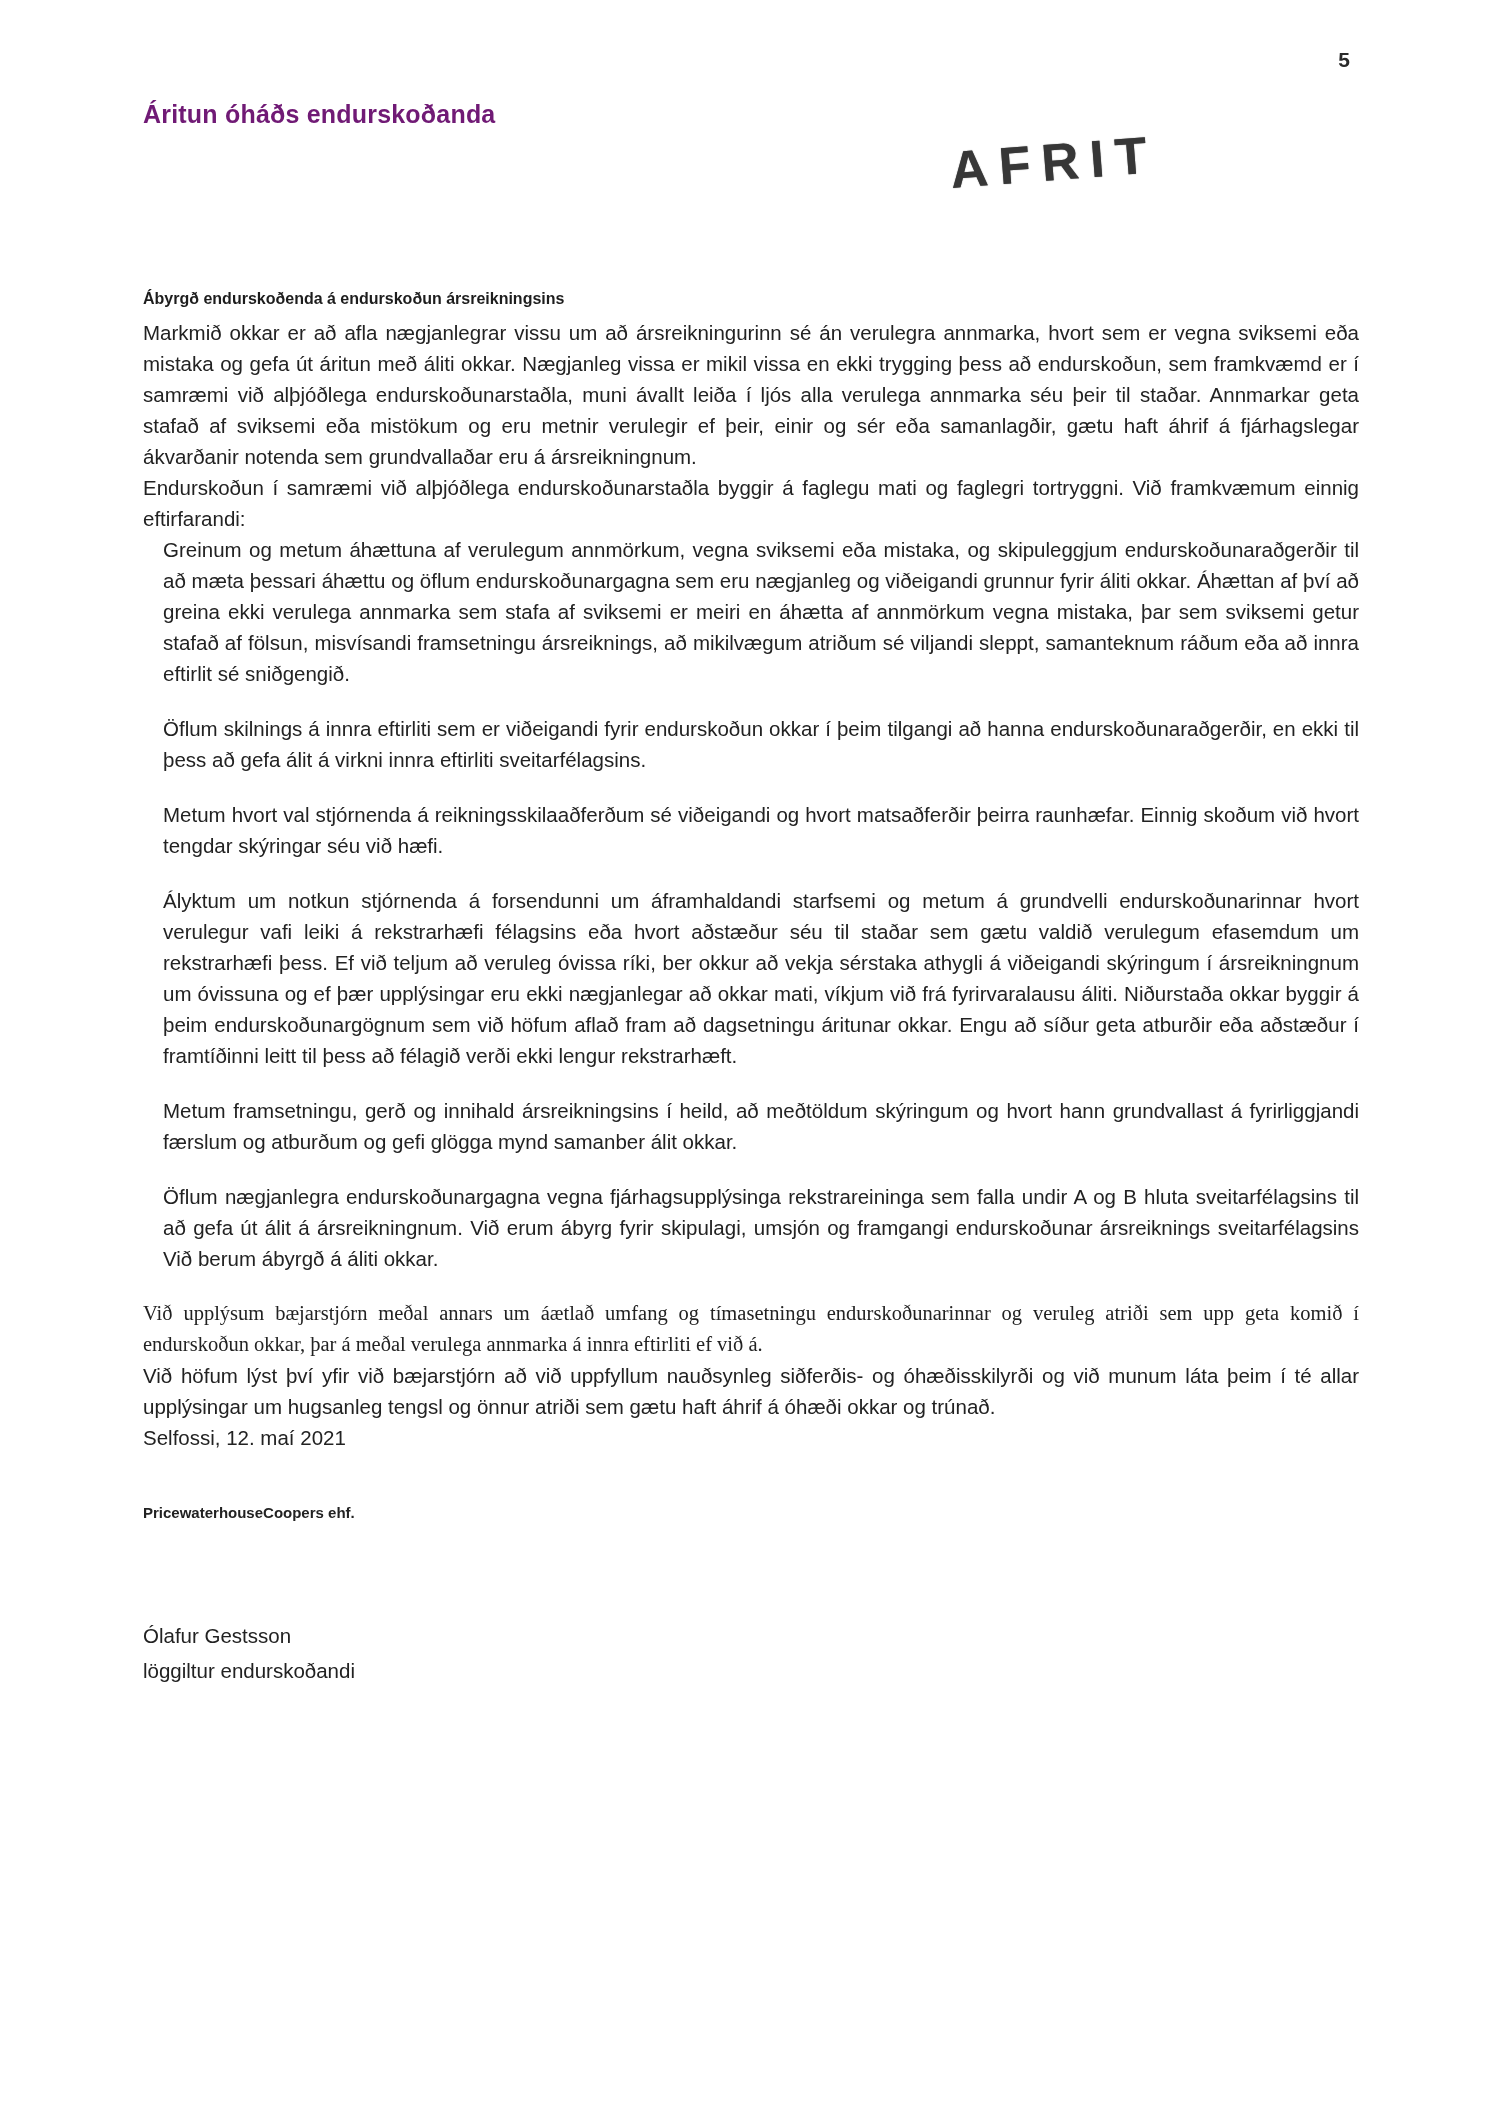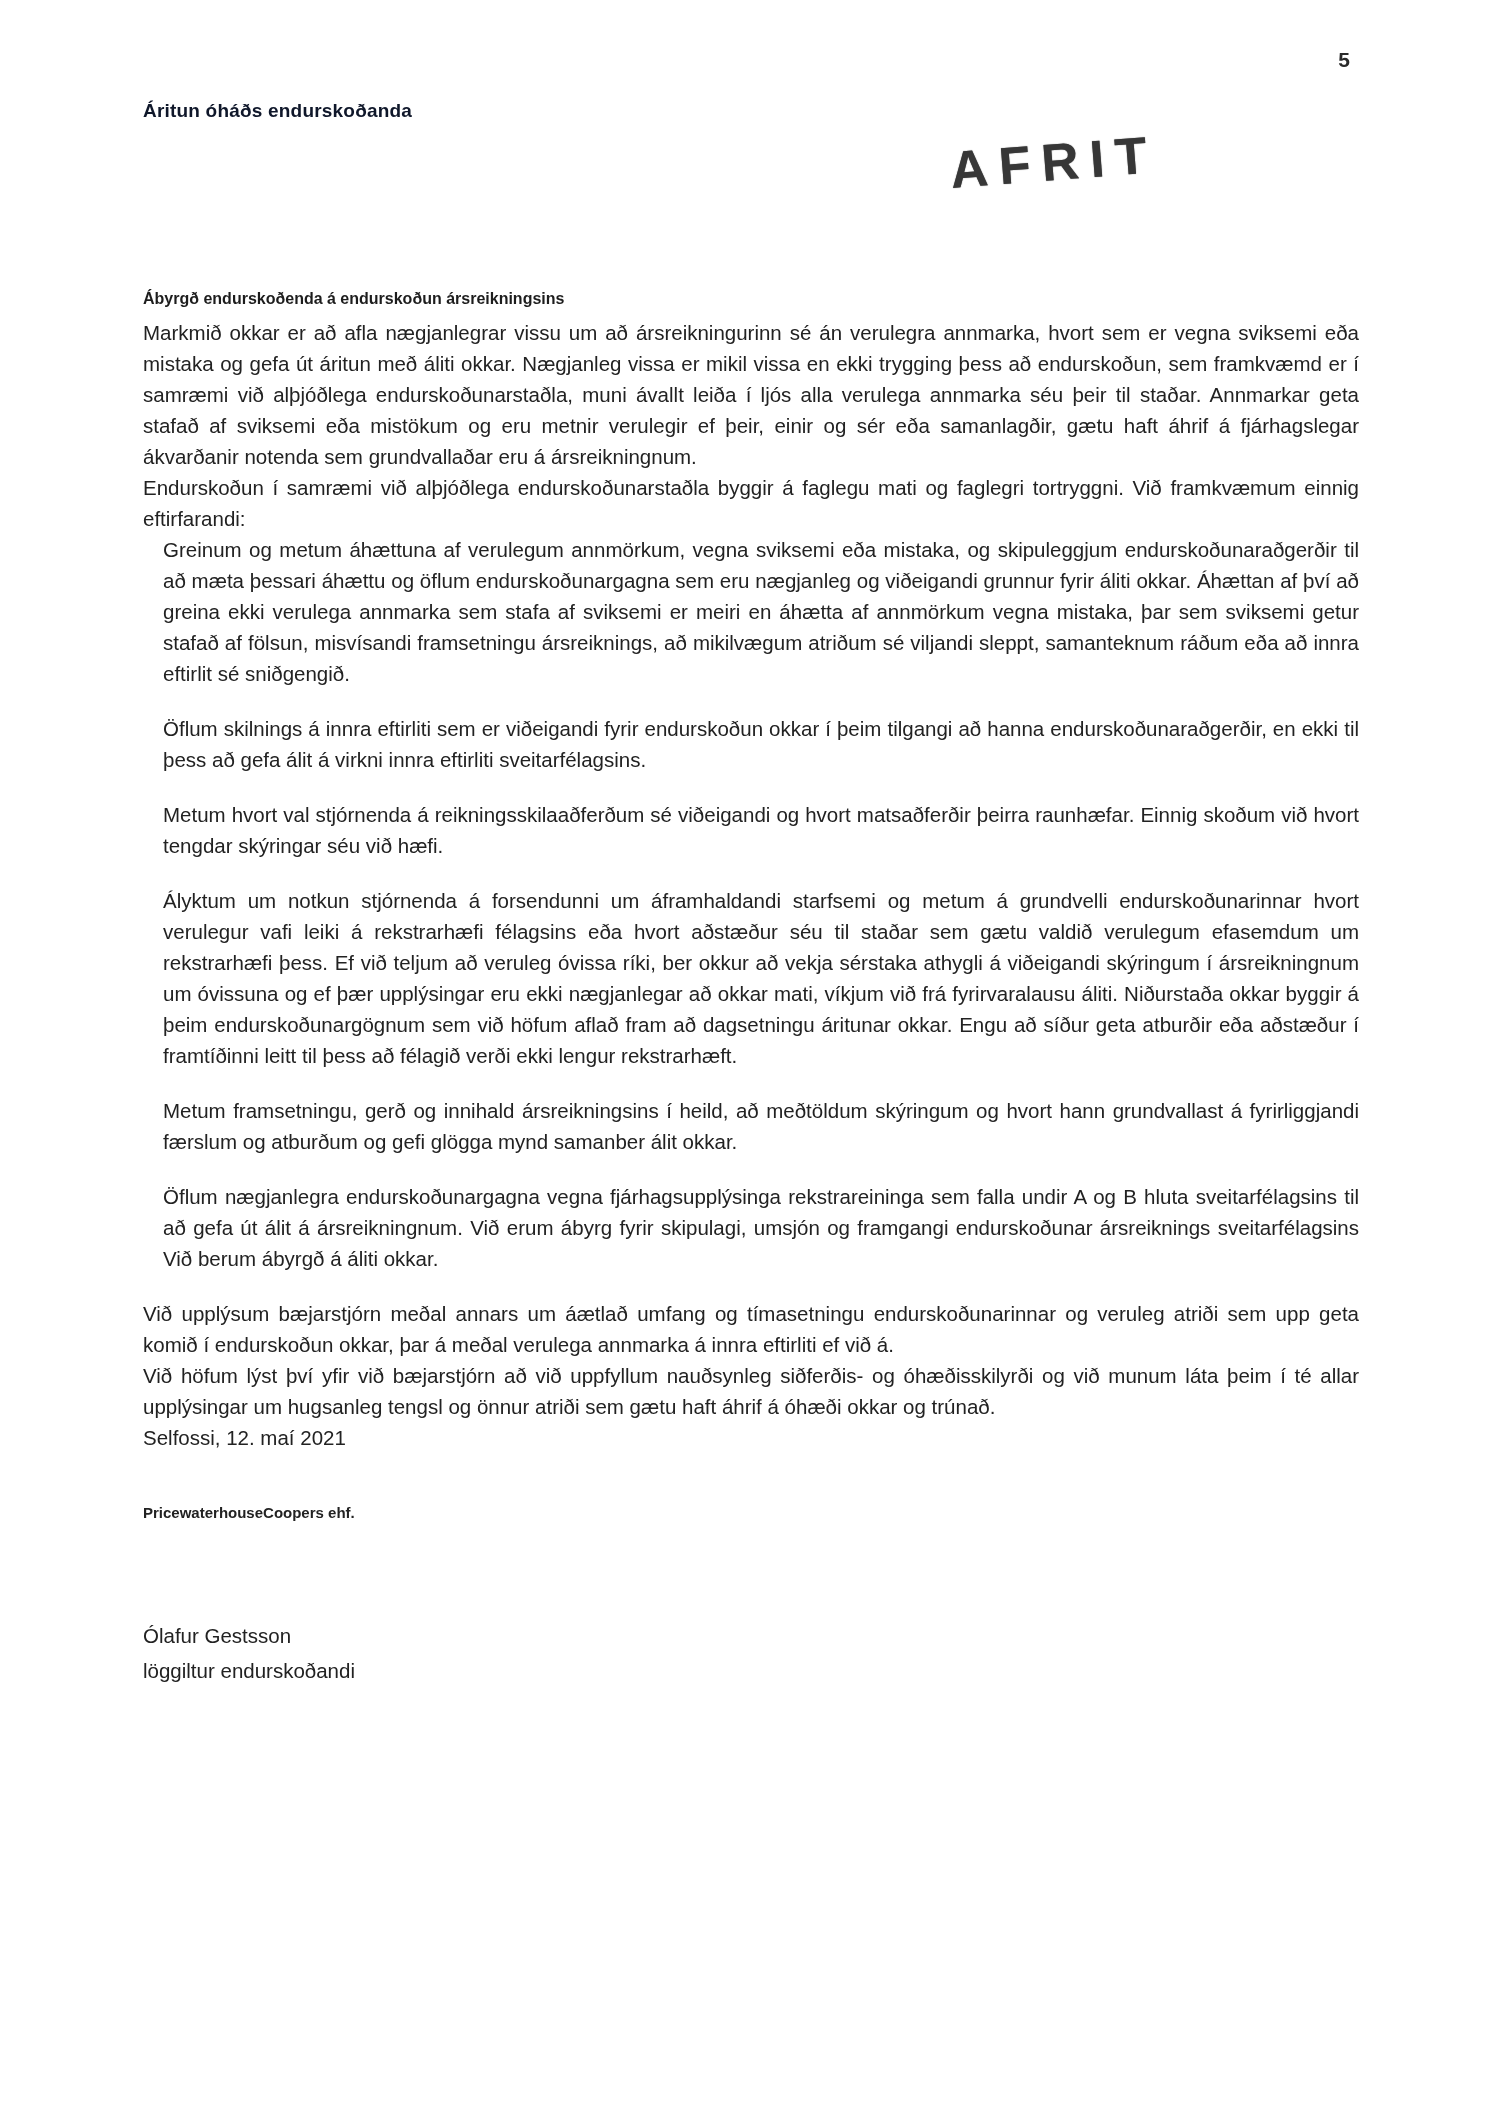"Áritun óháðs endurskoðanda" .title { color: #0f172a -> #701a75; font-size: 19px -> 25px }
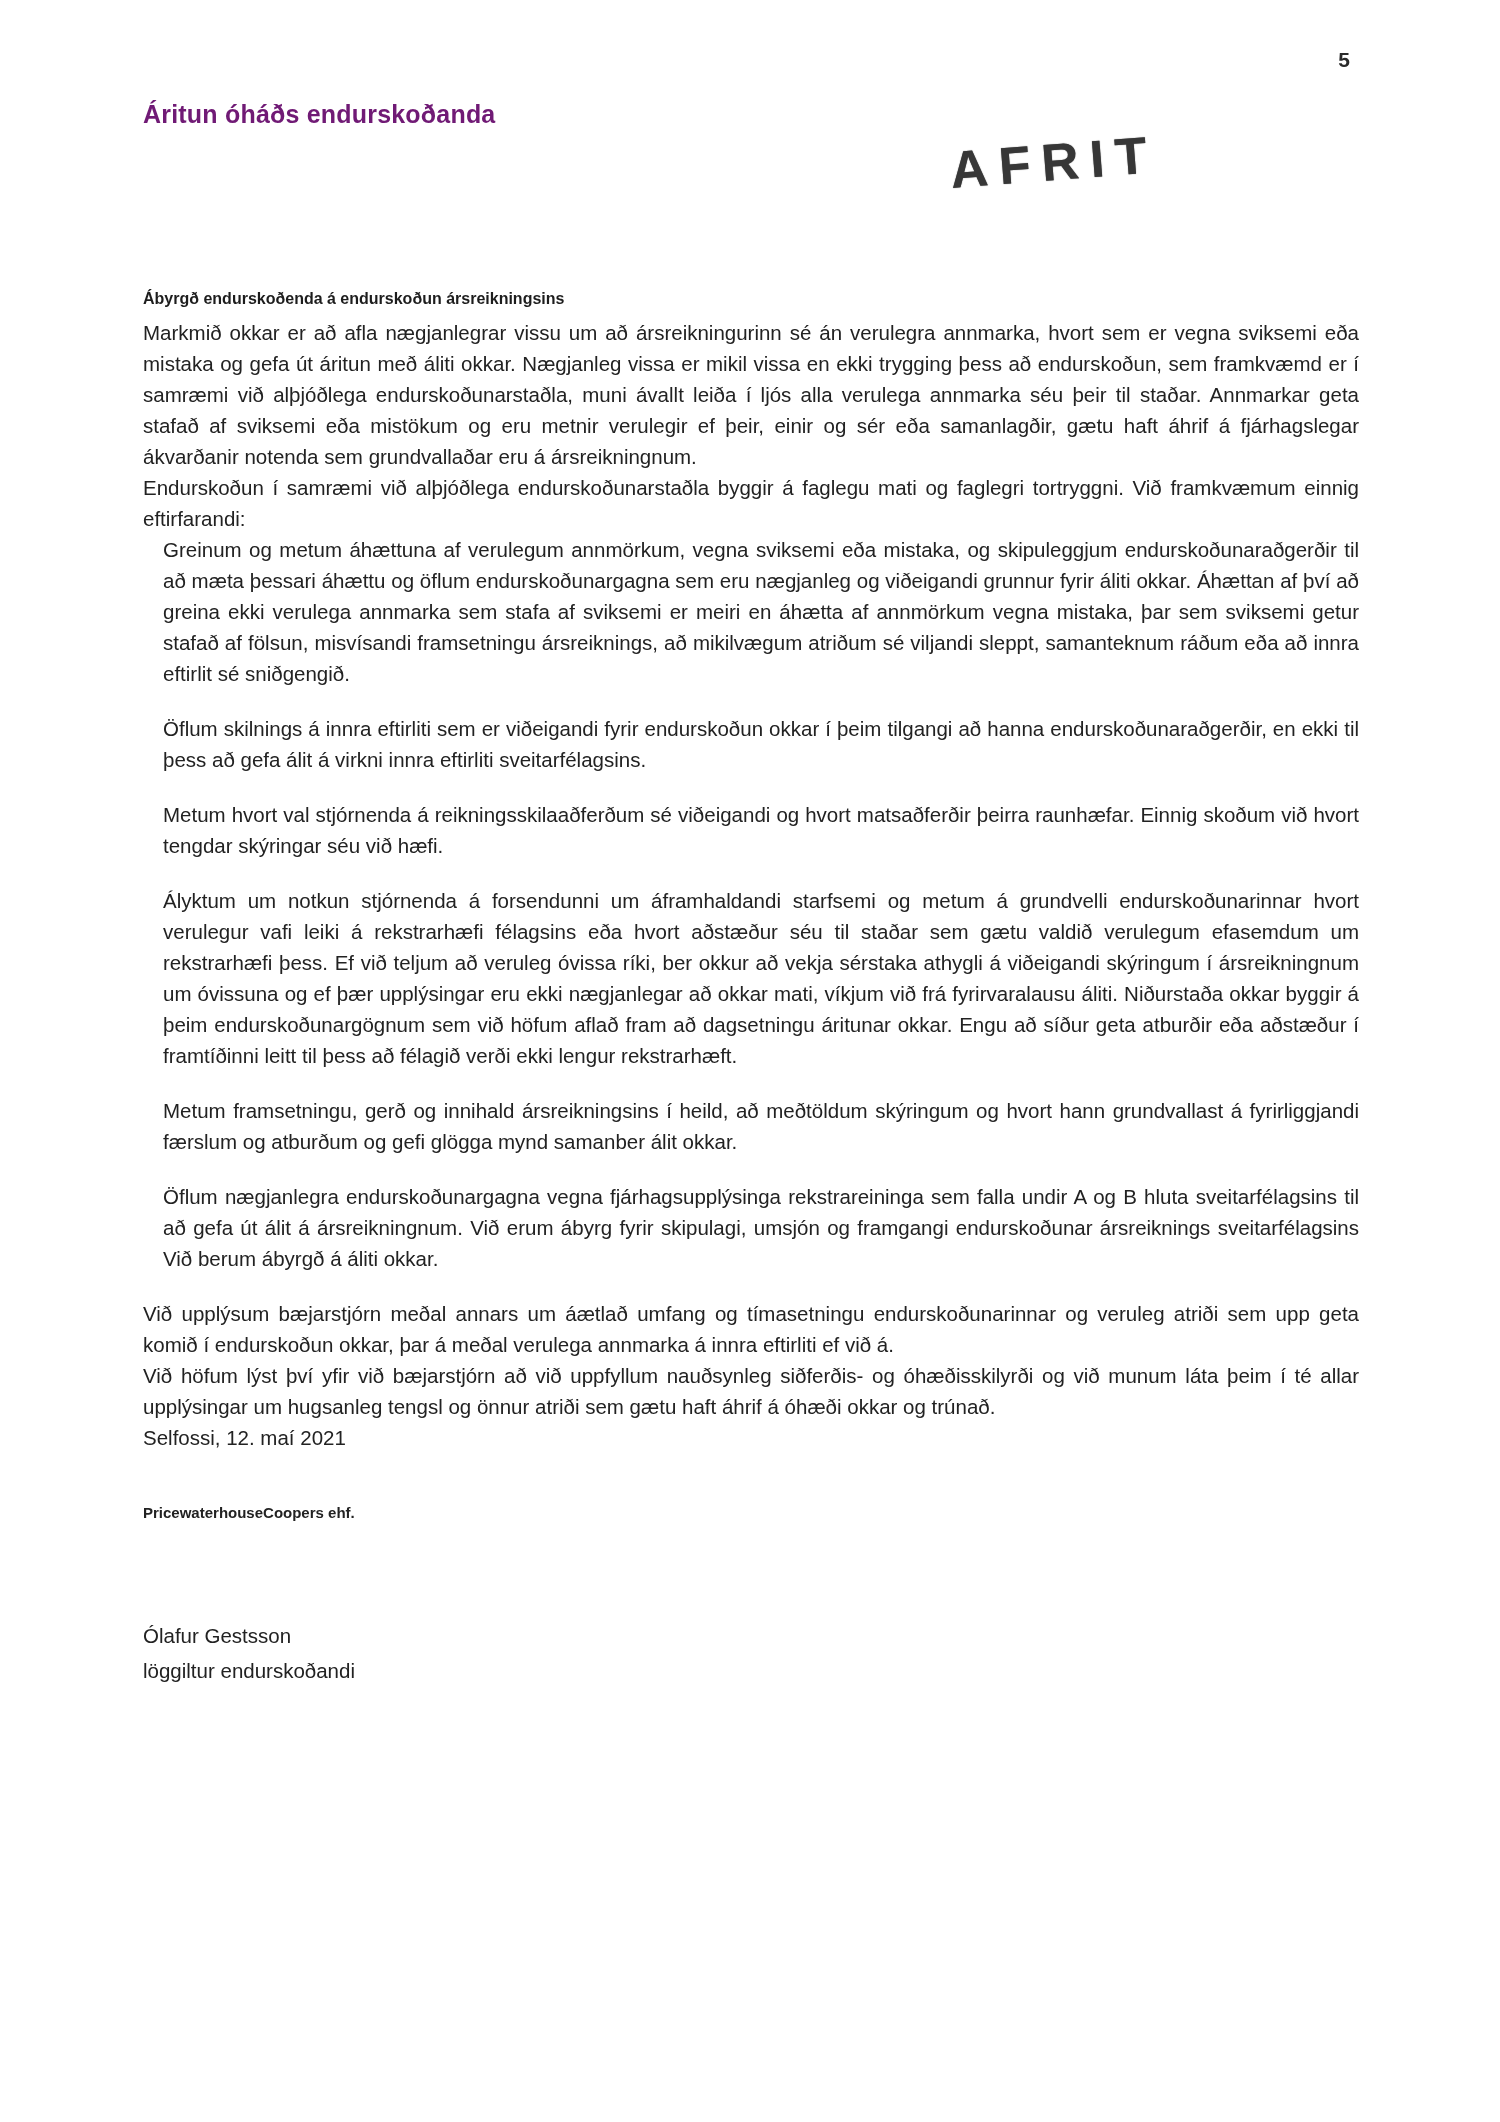"Við upplýsum bæjarstjórn meðal annars" .p-inform { font-family: none -> Liberation Serif, serif }
